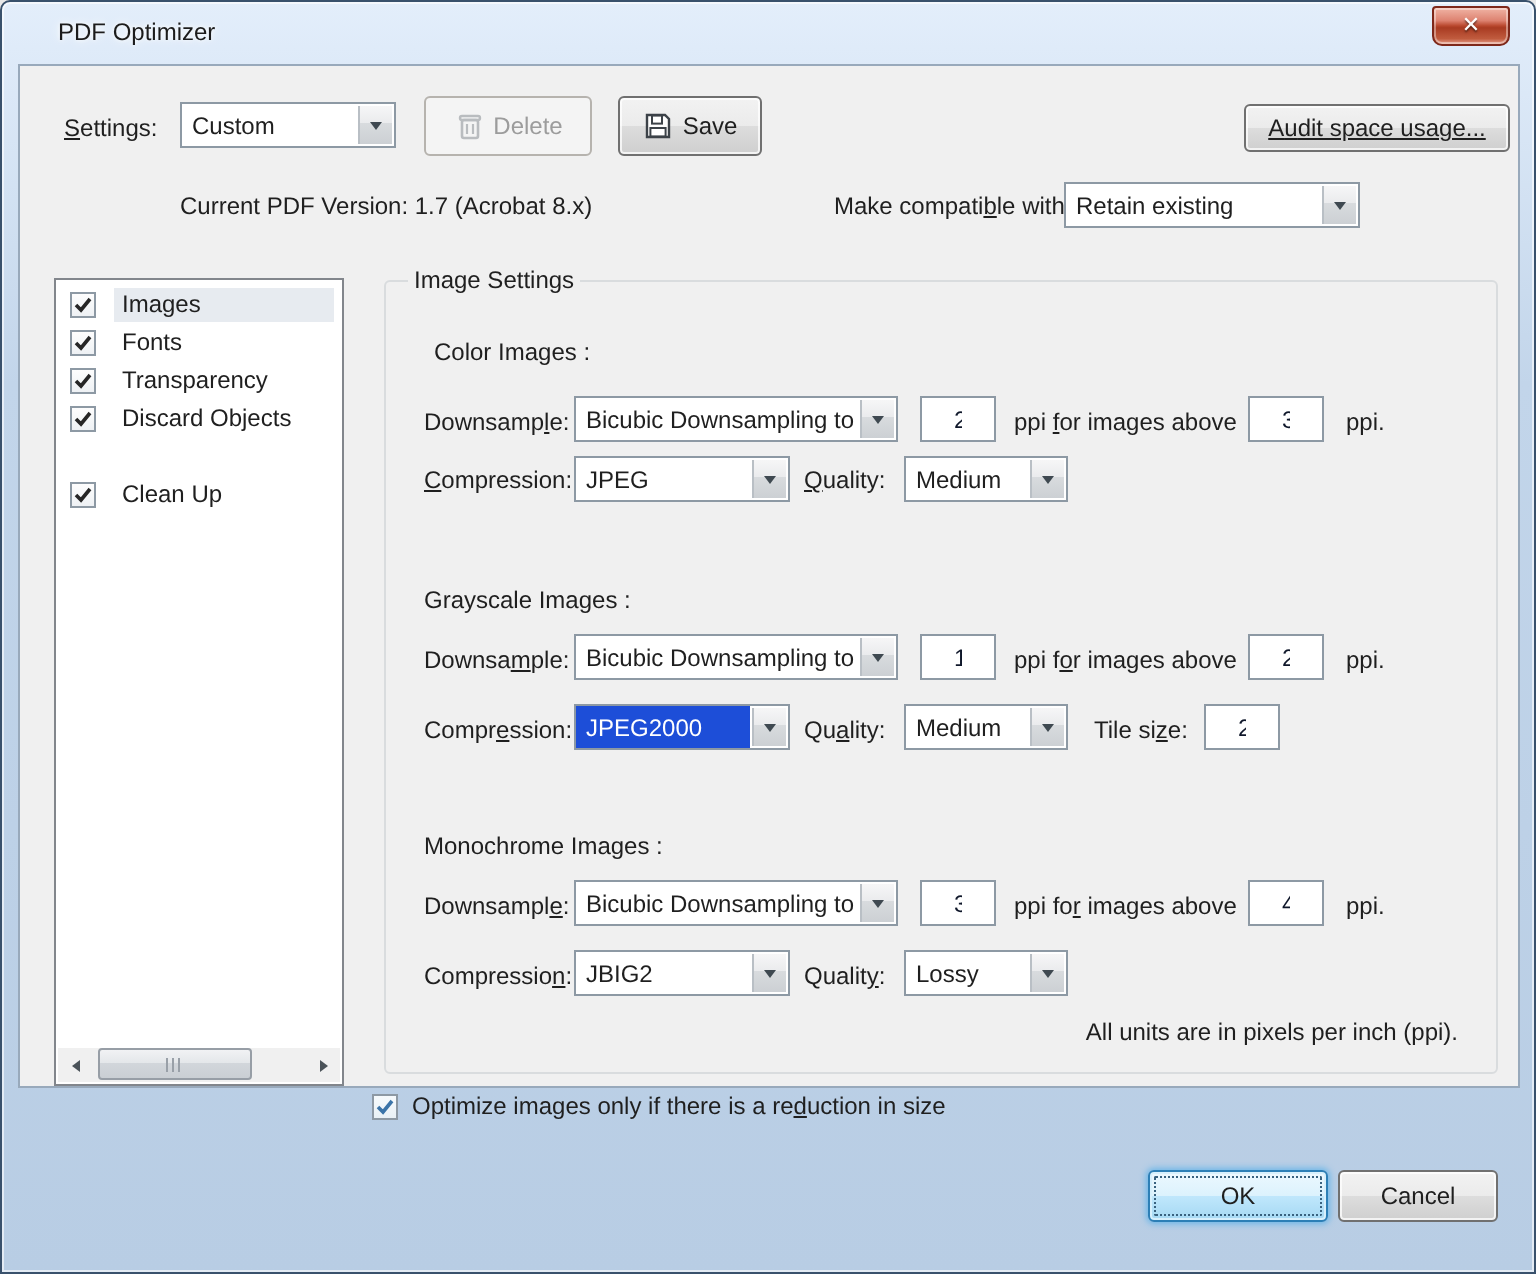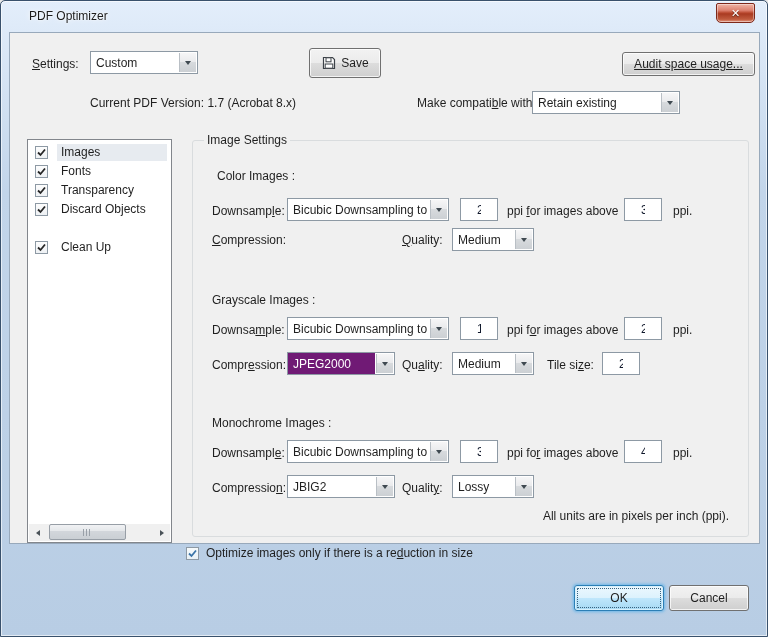"Delete" div.btn { html: none -> <div> <svg> <rect></rect> <rect></rect> <line></line> <line></line> </svg> <span>Delete</span> </div> }
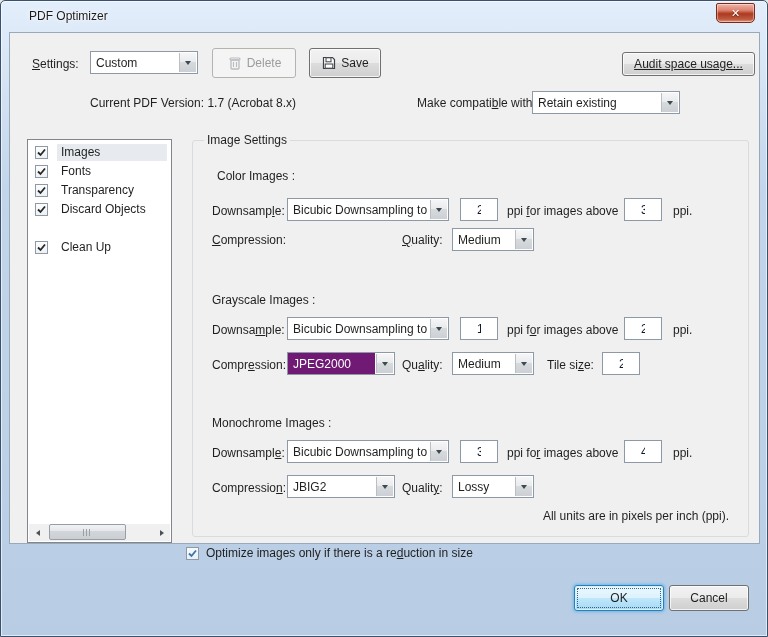"JPEG" div.combo { html: none -> <div> <span>JPEG</span> <span> <i></i> </span> </div> }
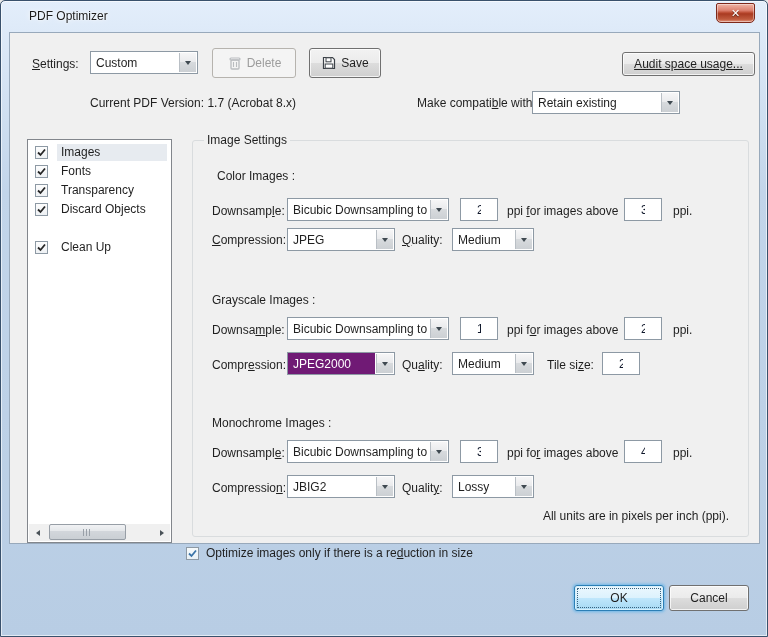"JPEG2000" .combo.selected .combo-text { background: #701a75 -> #1d4ed8 }
